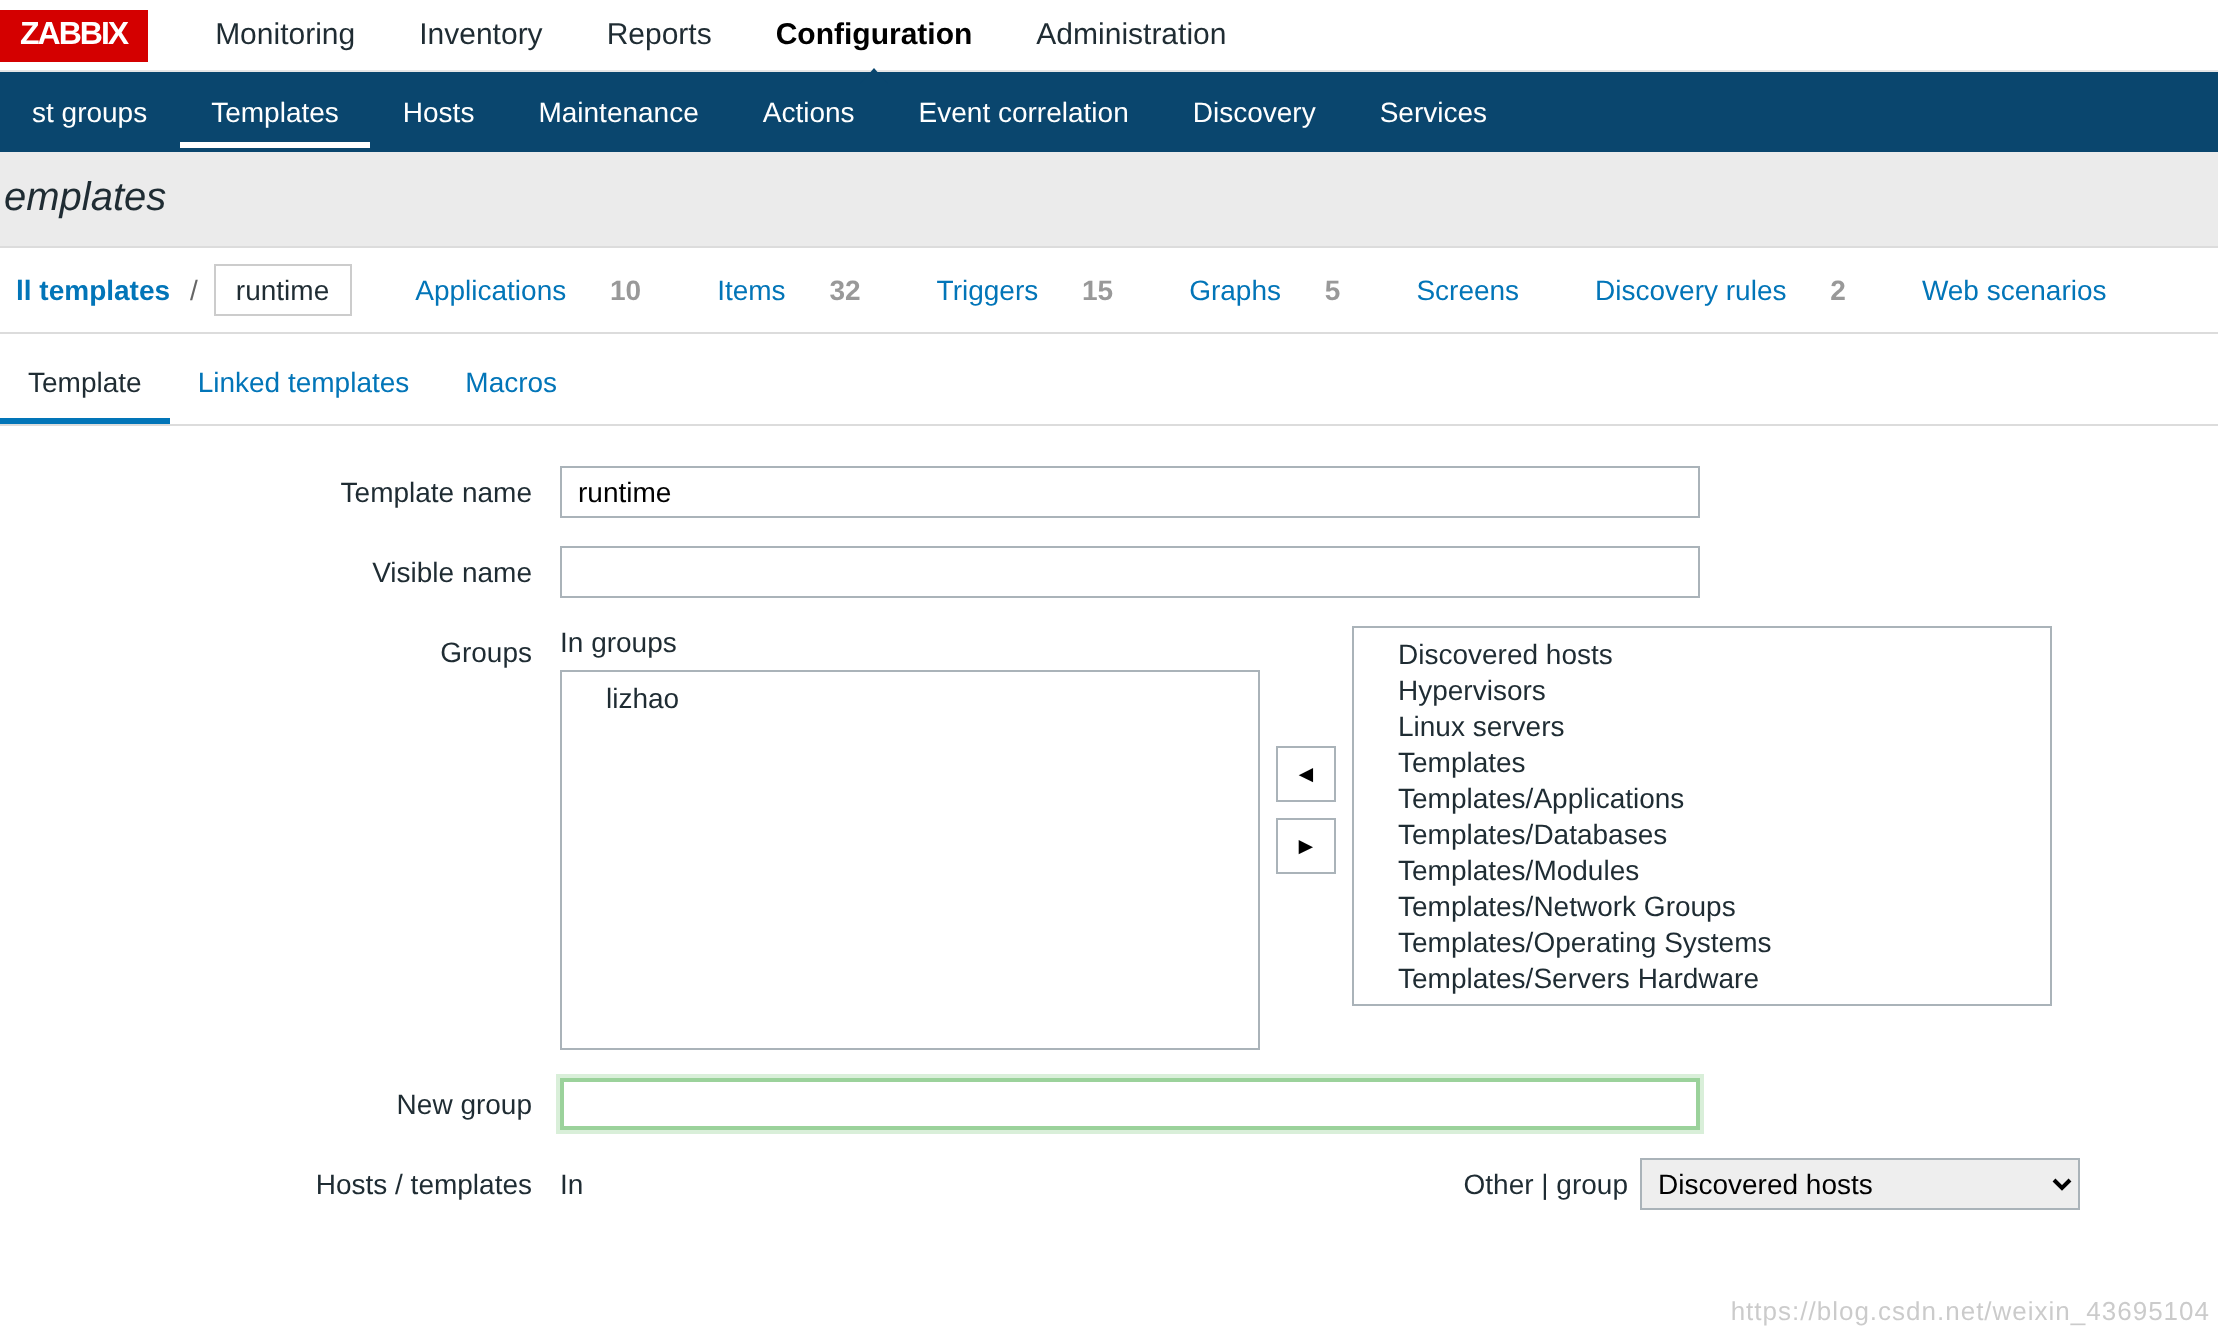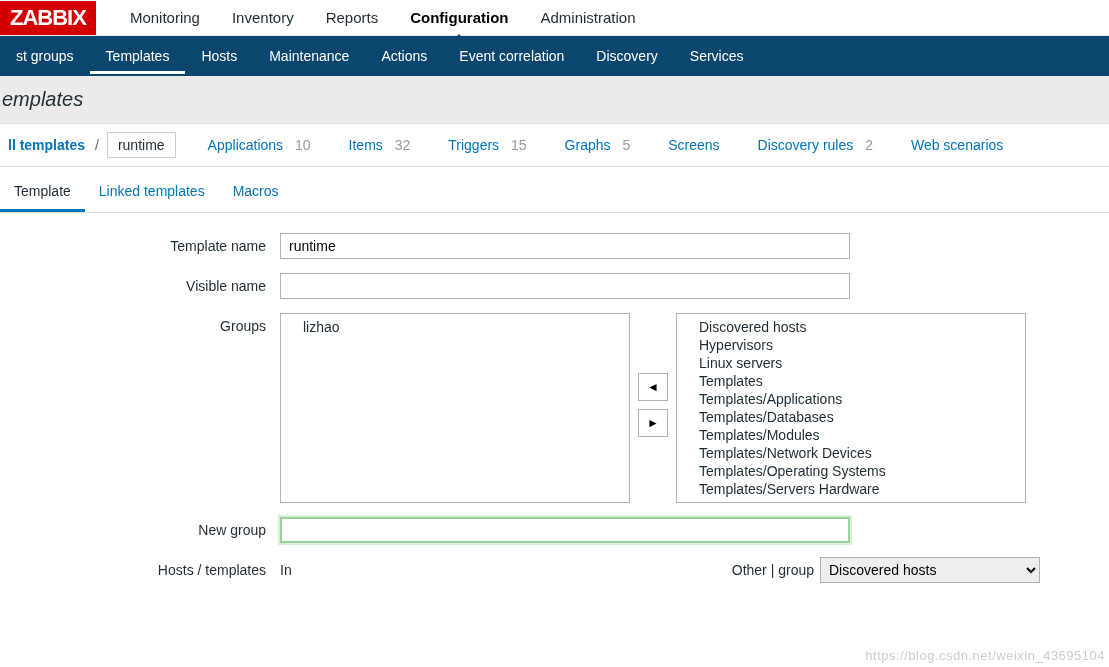"ZABBIX" .logo { font-size: 22px -> 16px }
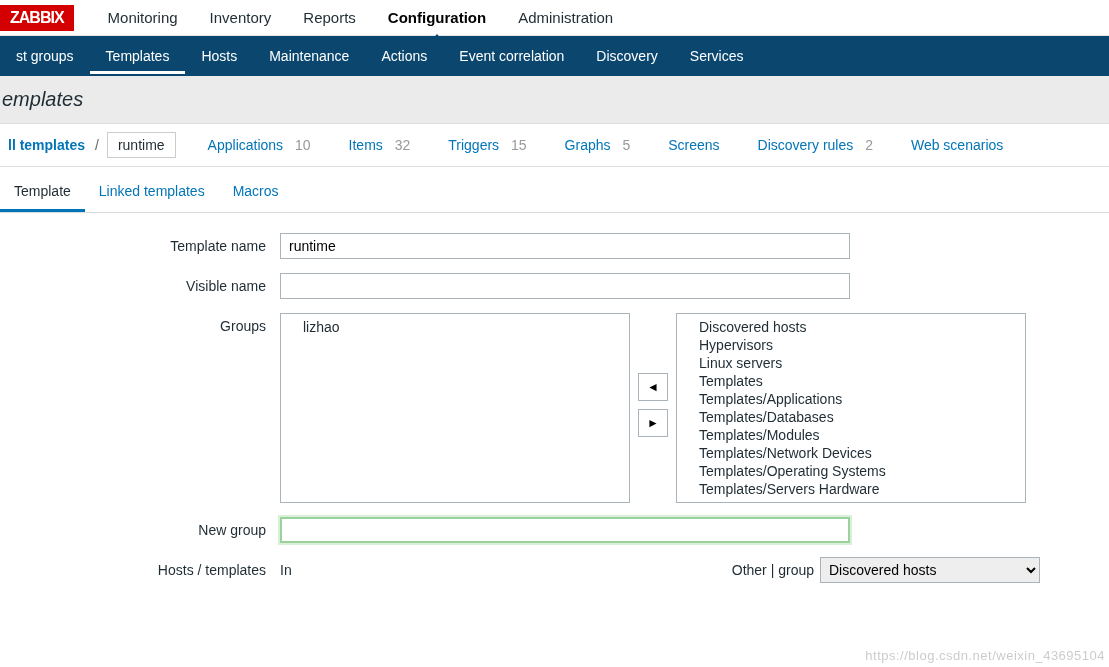"10" .bread-count { font-weight: none -> bold; margin-left: 8px -> 18px }
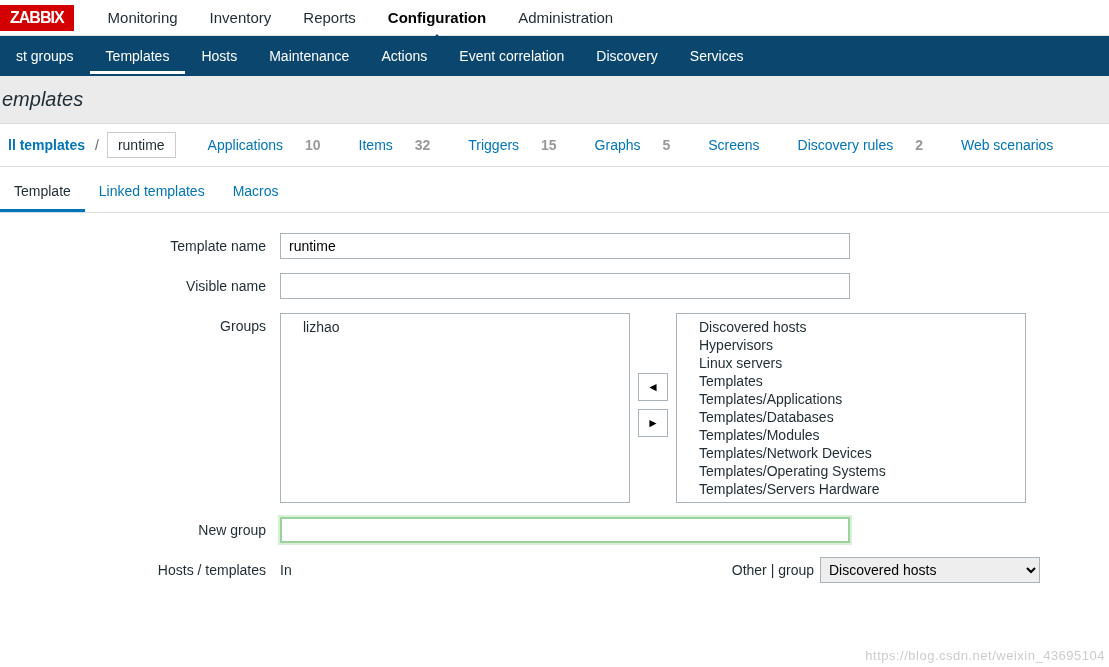"In groups" div.col-label { html: none -> <div>In groups</div> }
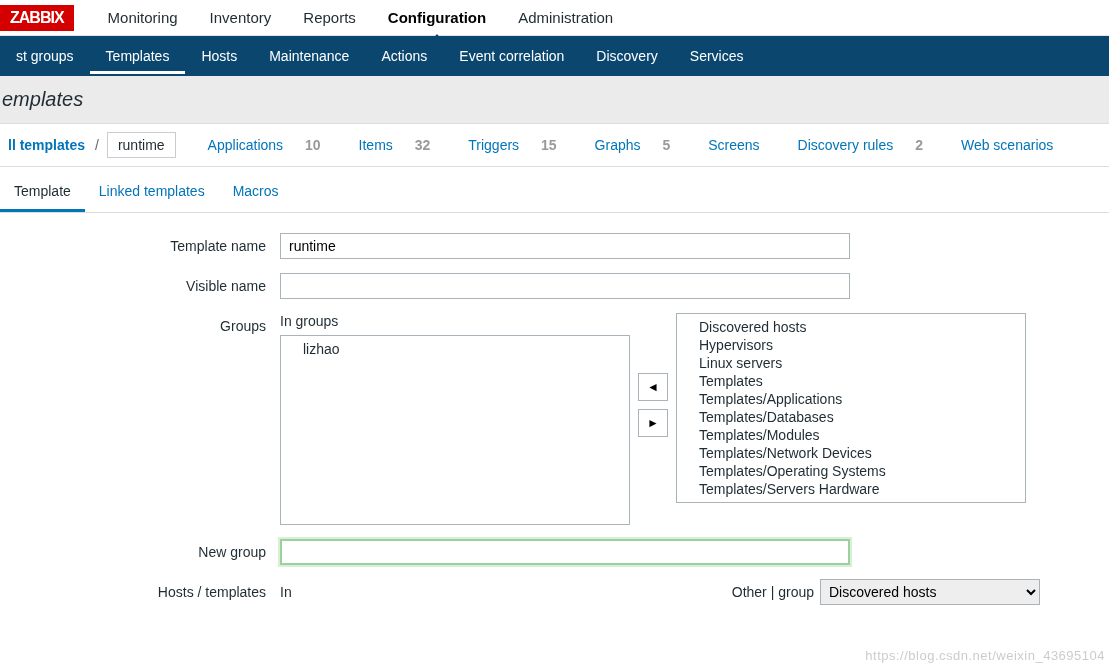"Templates/Network Devices" div.opt { text: Devices -> Groups }
